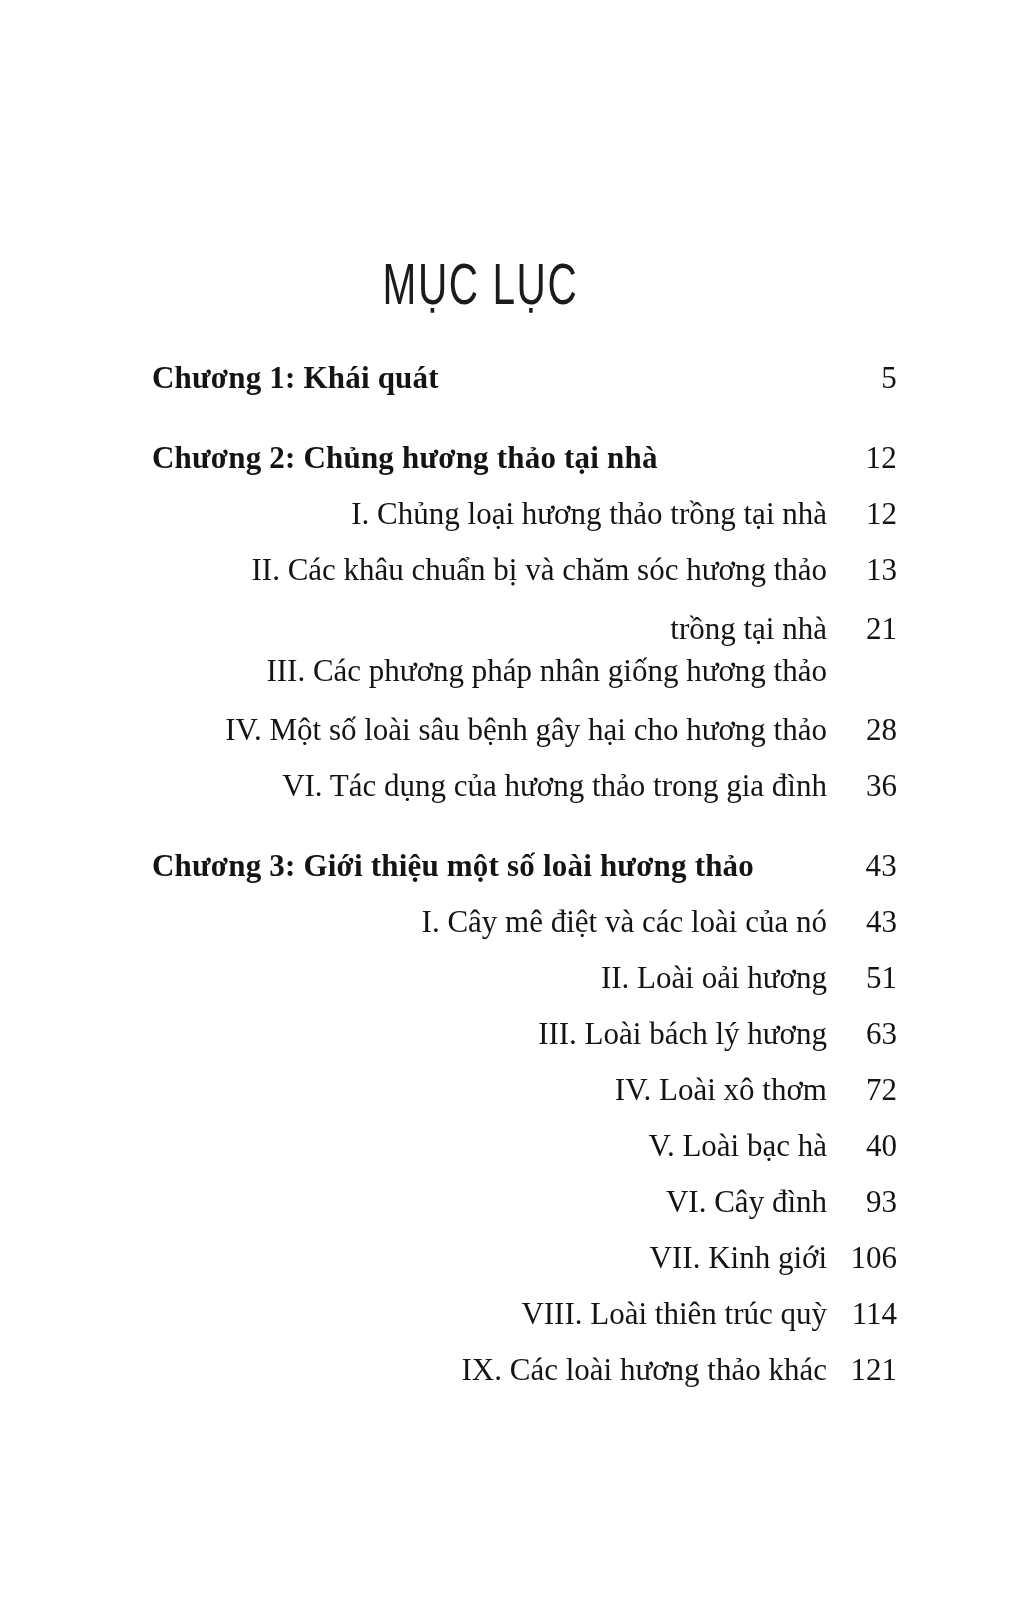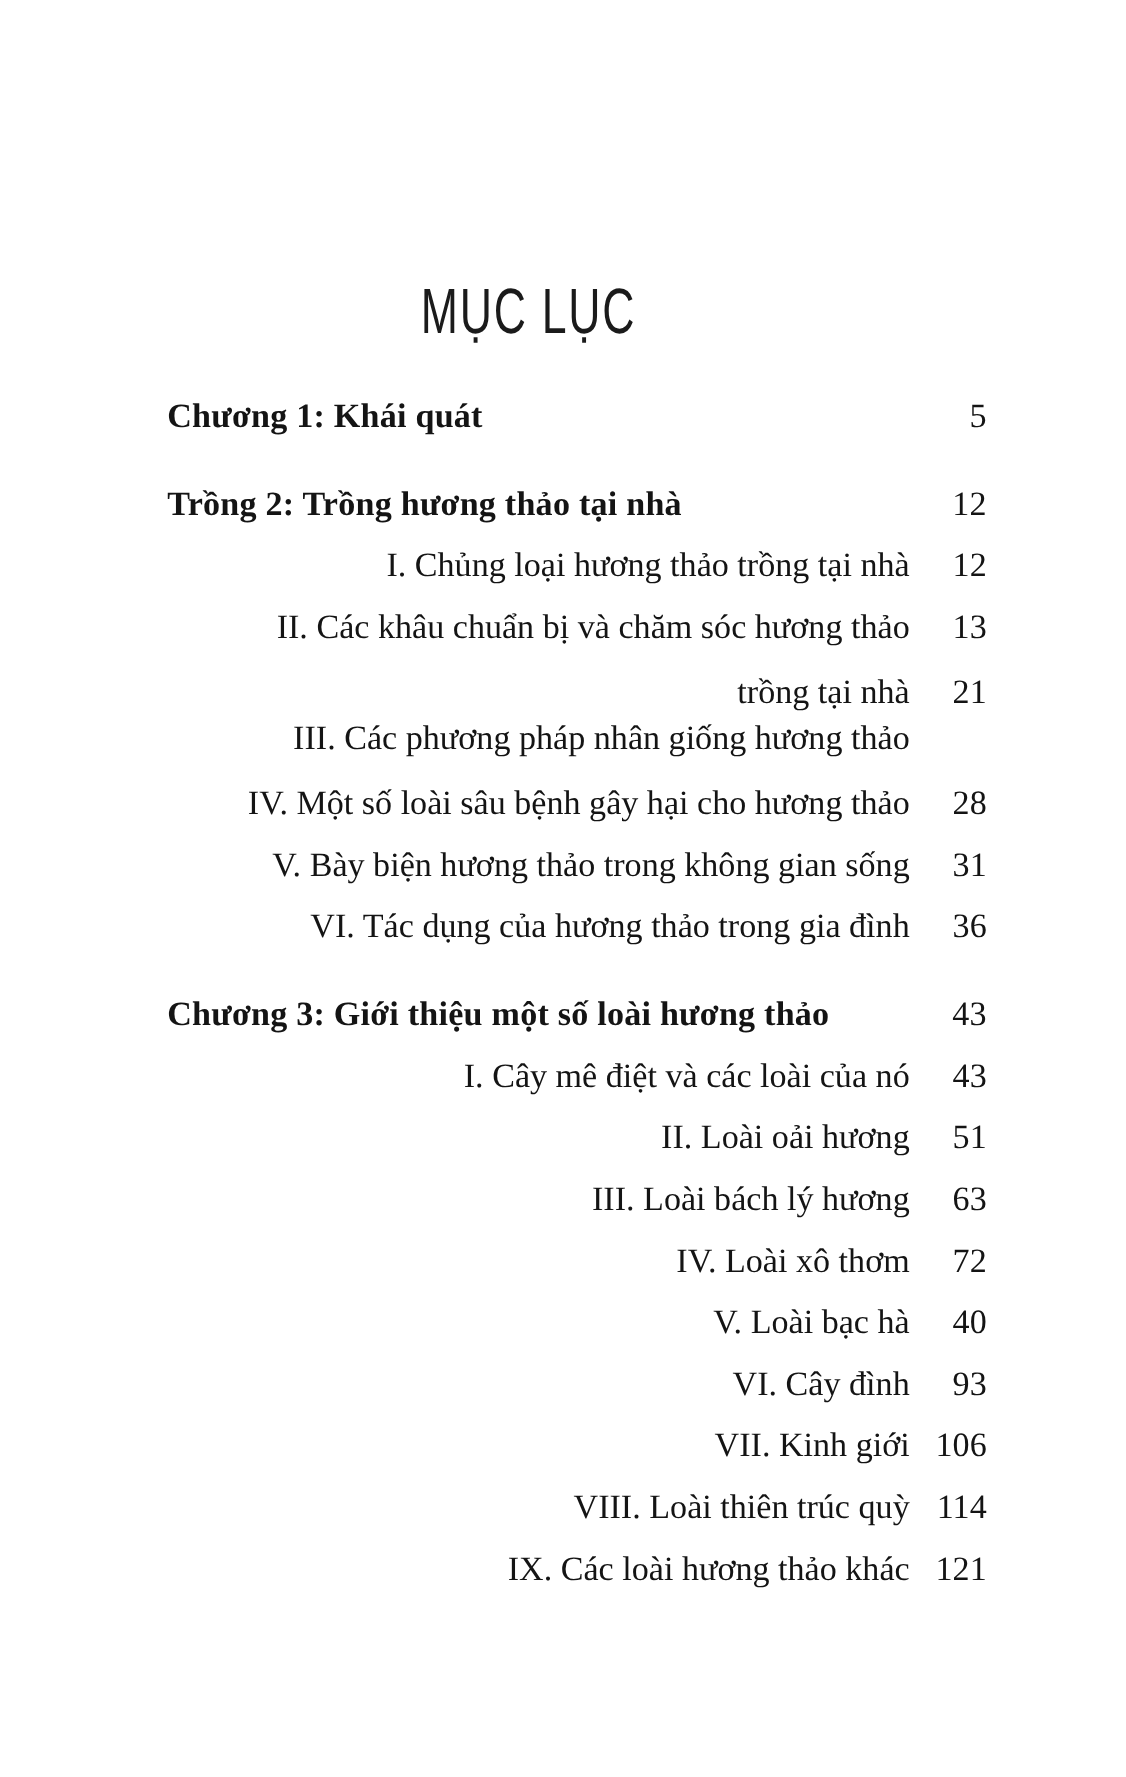"Trồng 2: Trồng hương thảo" span.label { text: Trồng 2: Trồng -> Chương 2: Chủng }
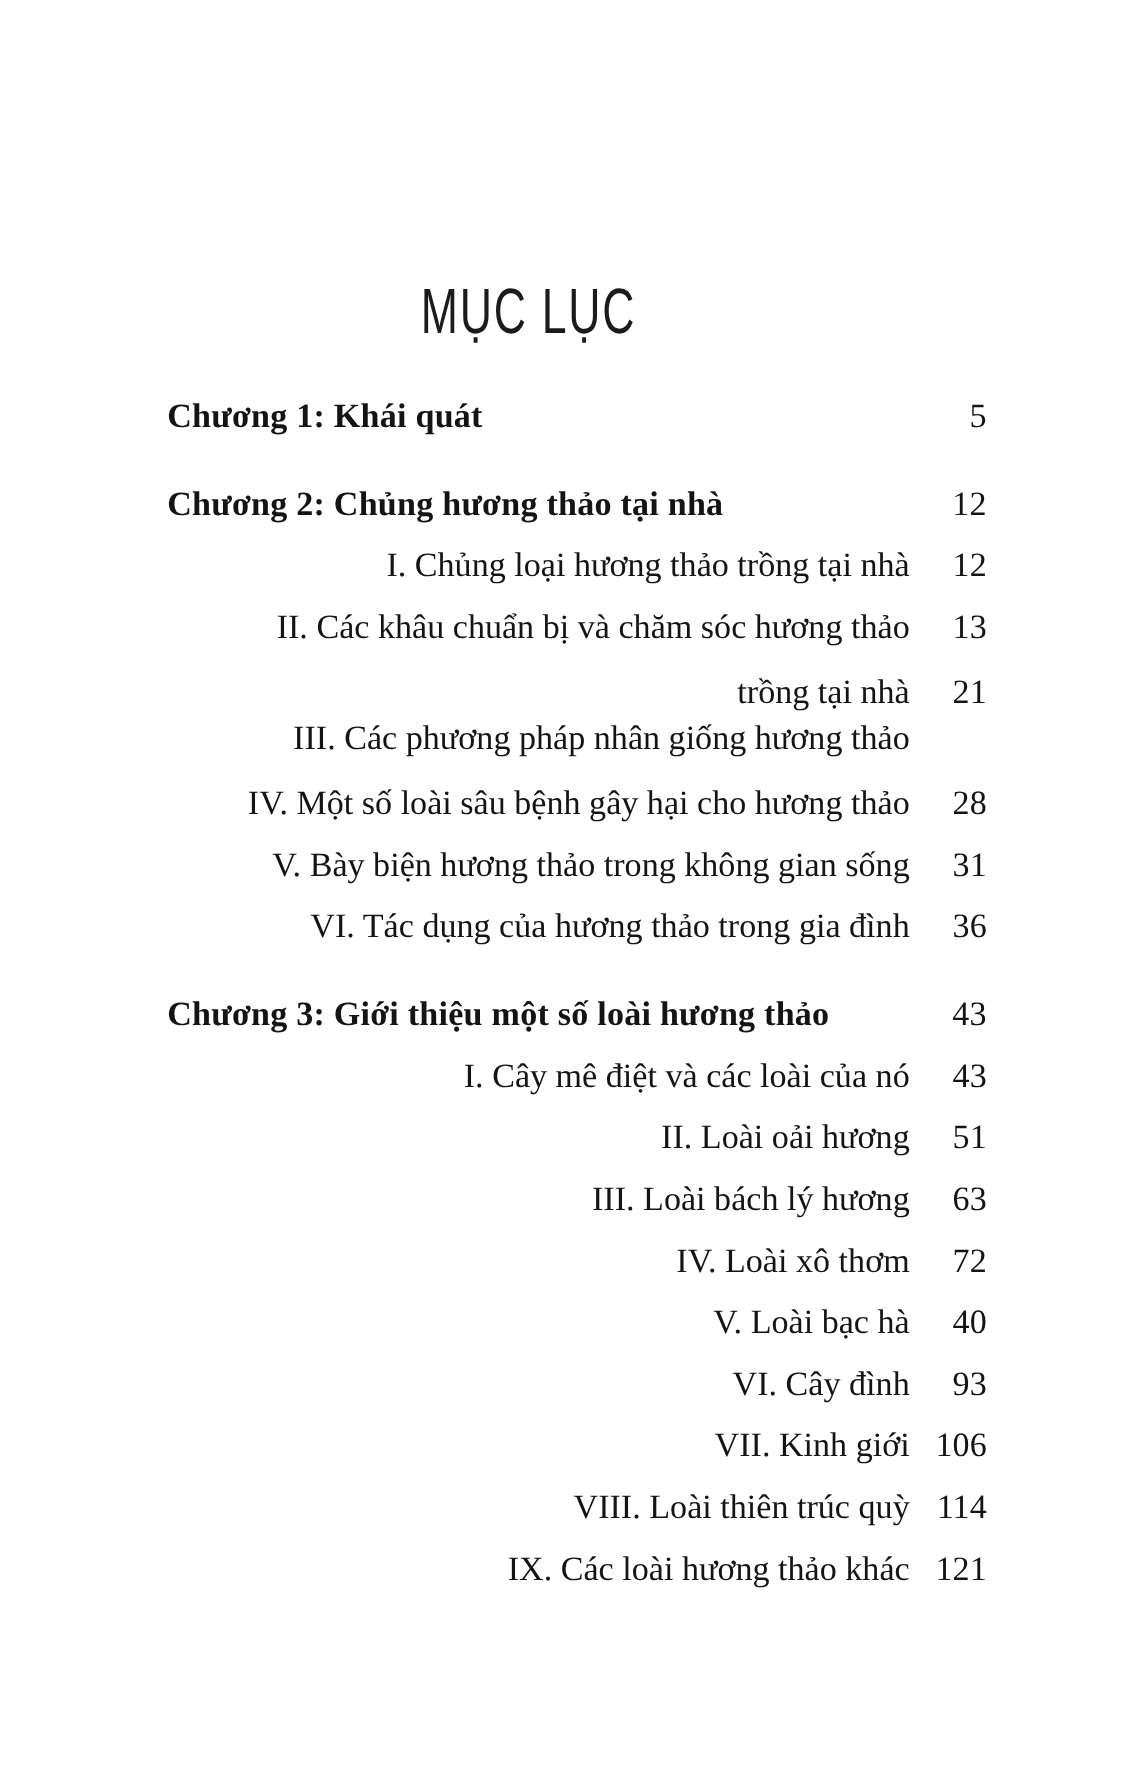"V. Bày biện hương thảo" div.row { html: <div> <span>V. Bày biện hương thảo trong không gian sống</span> <span>31</span> </div> -> none }
